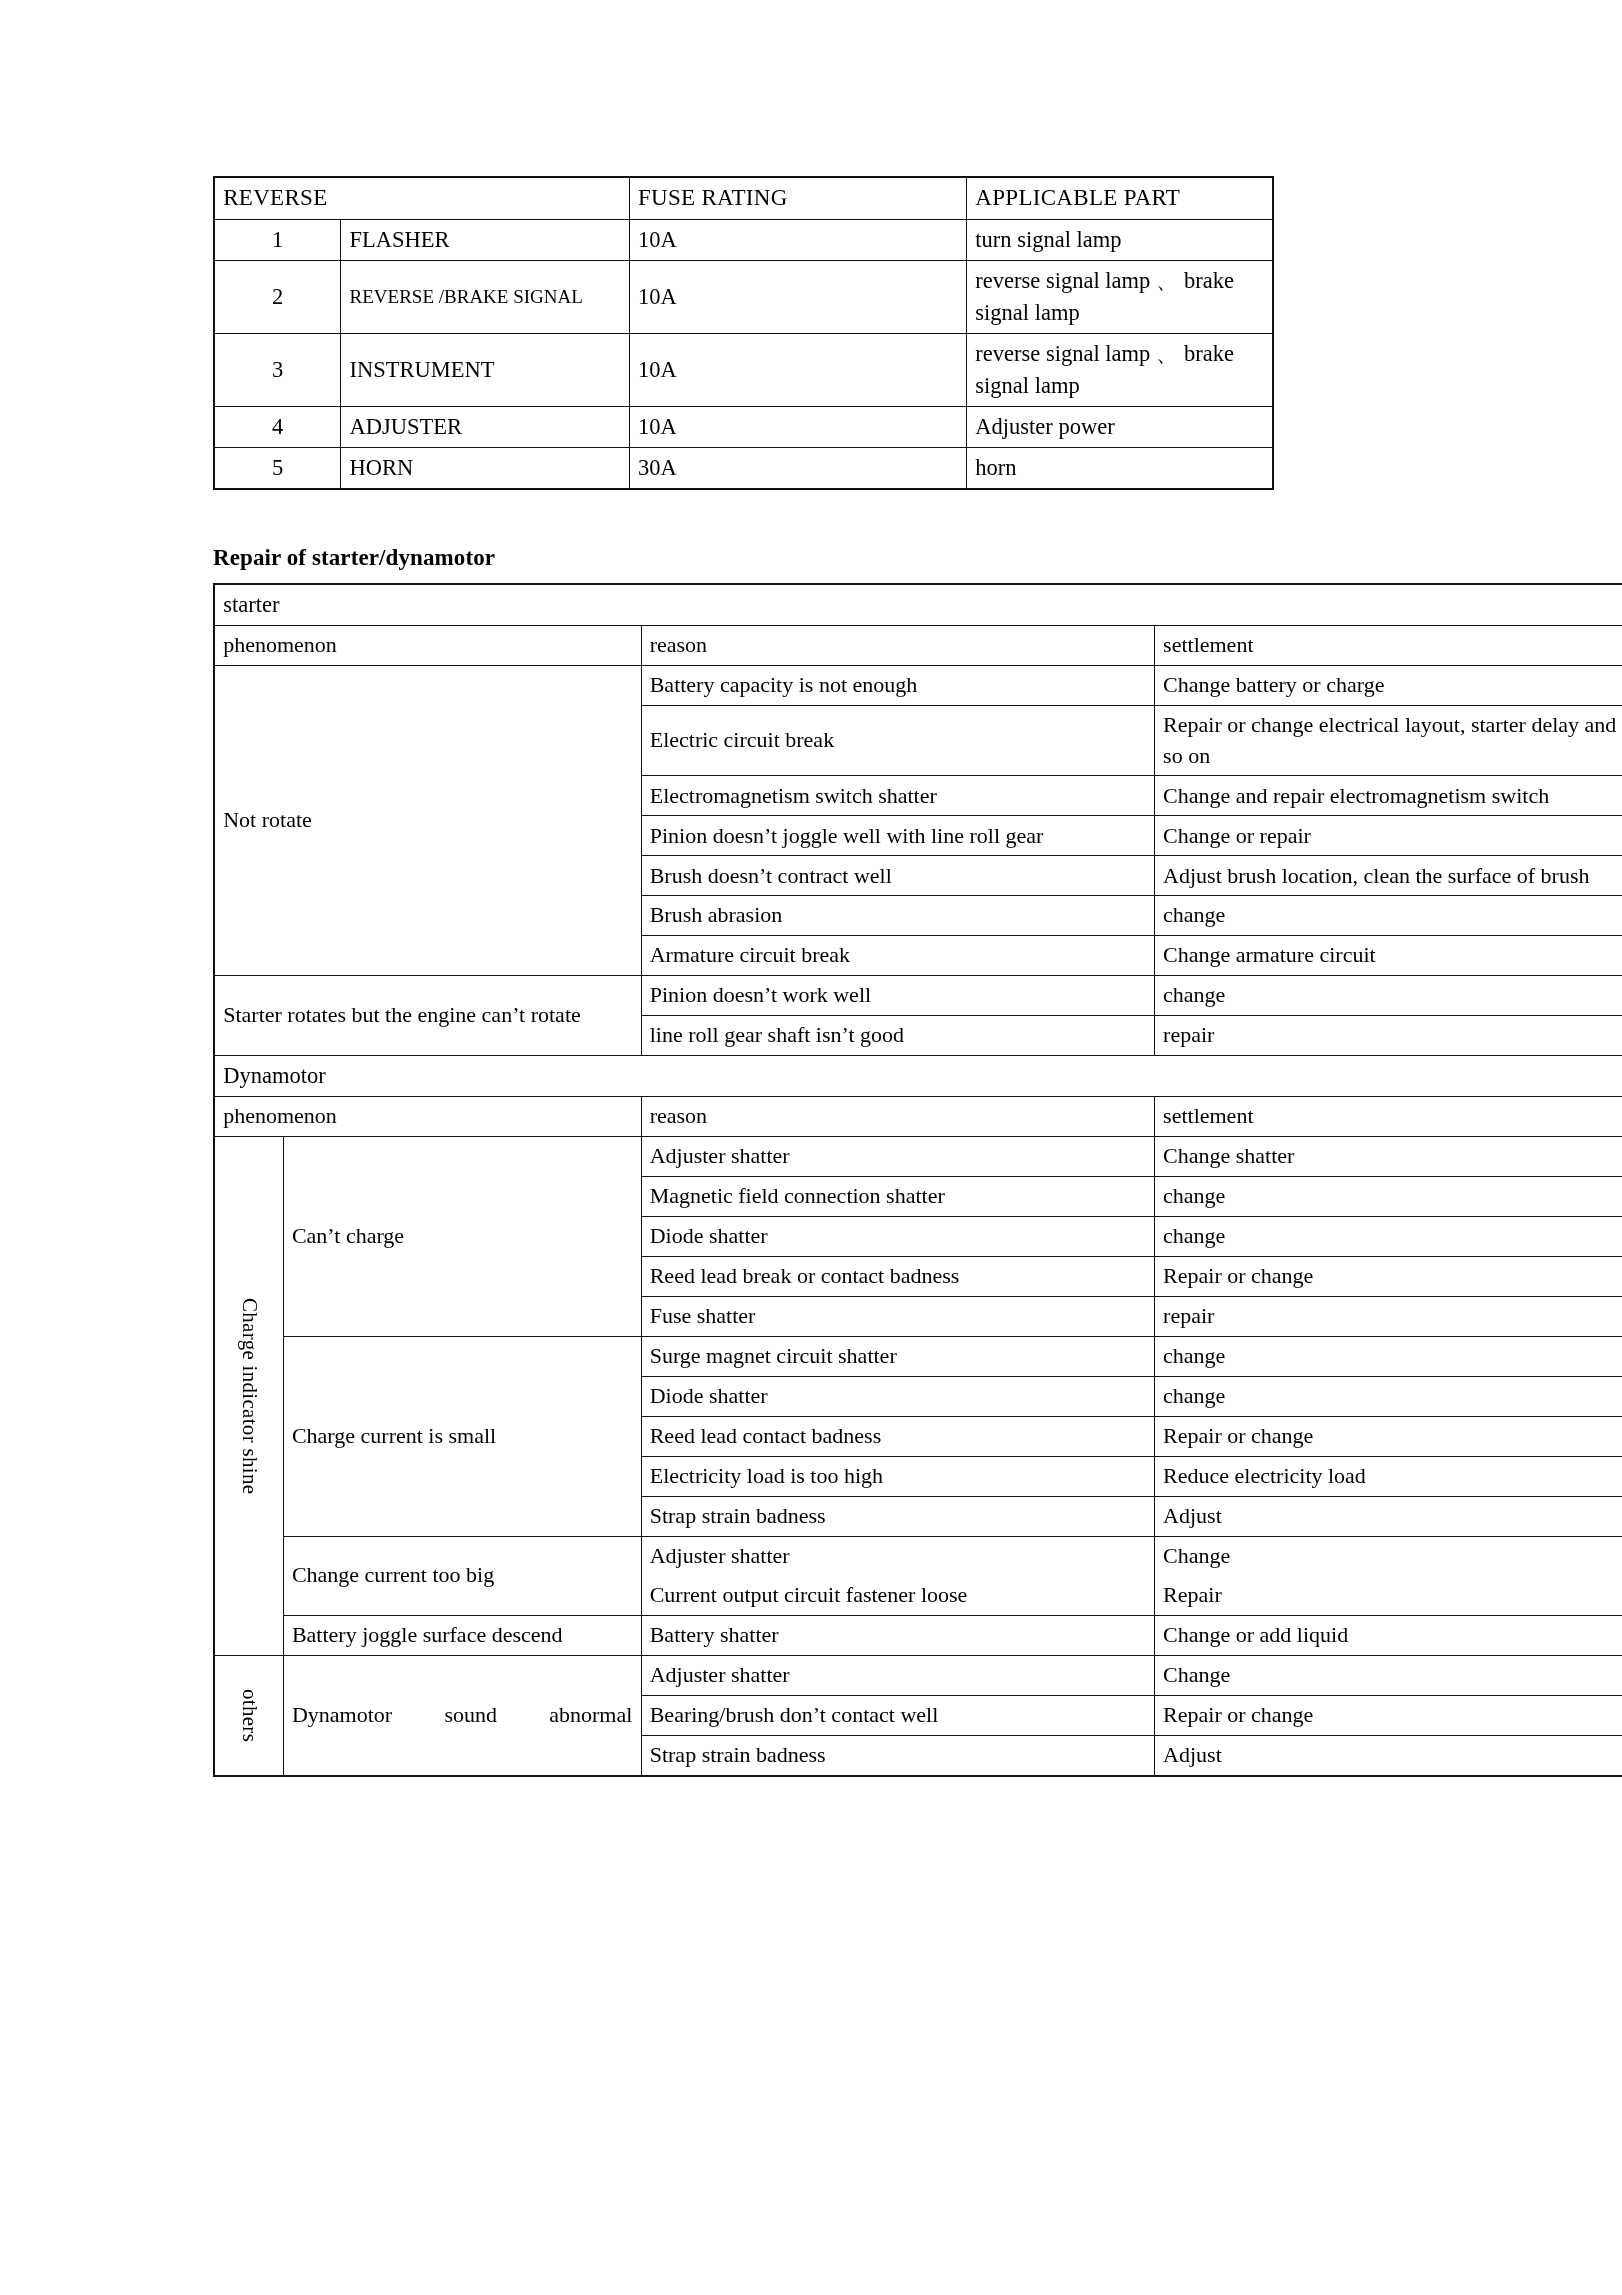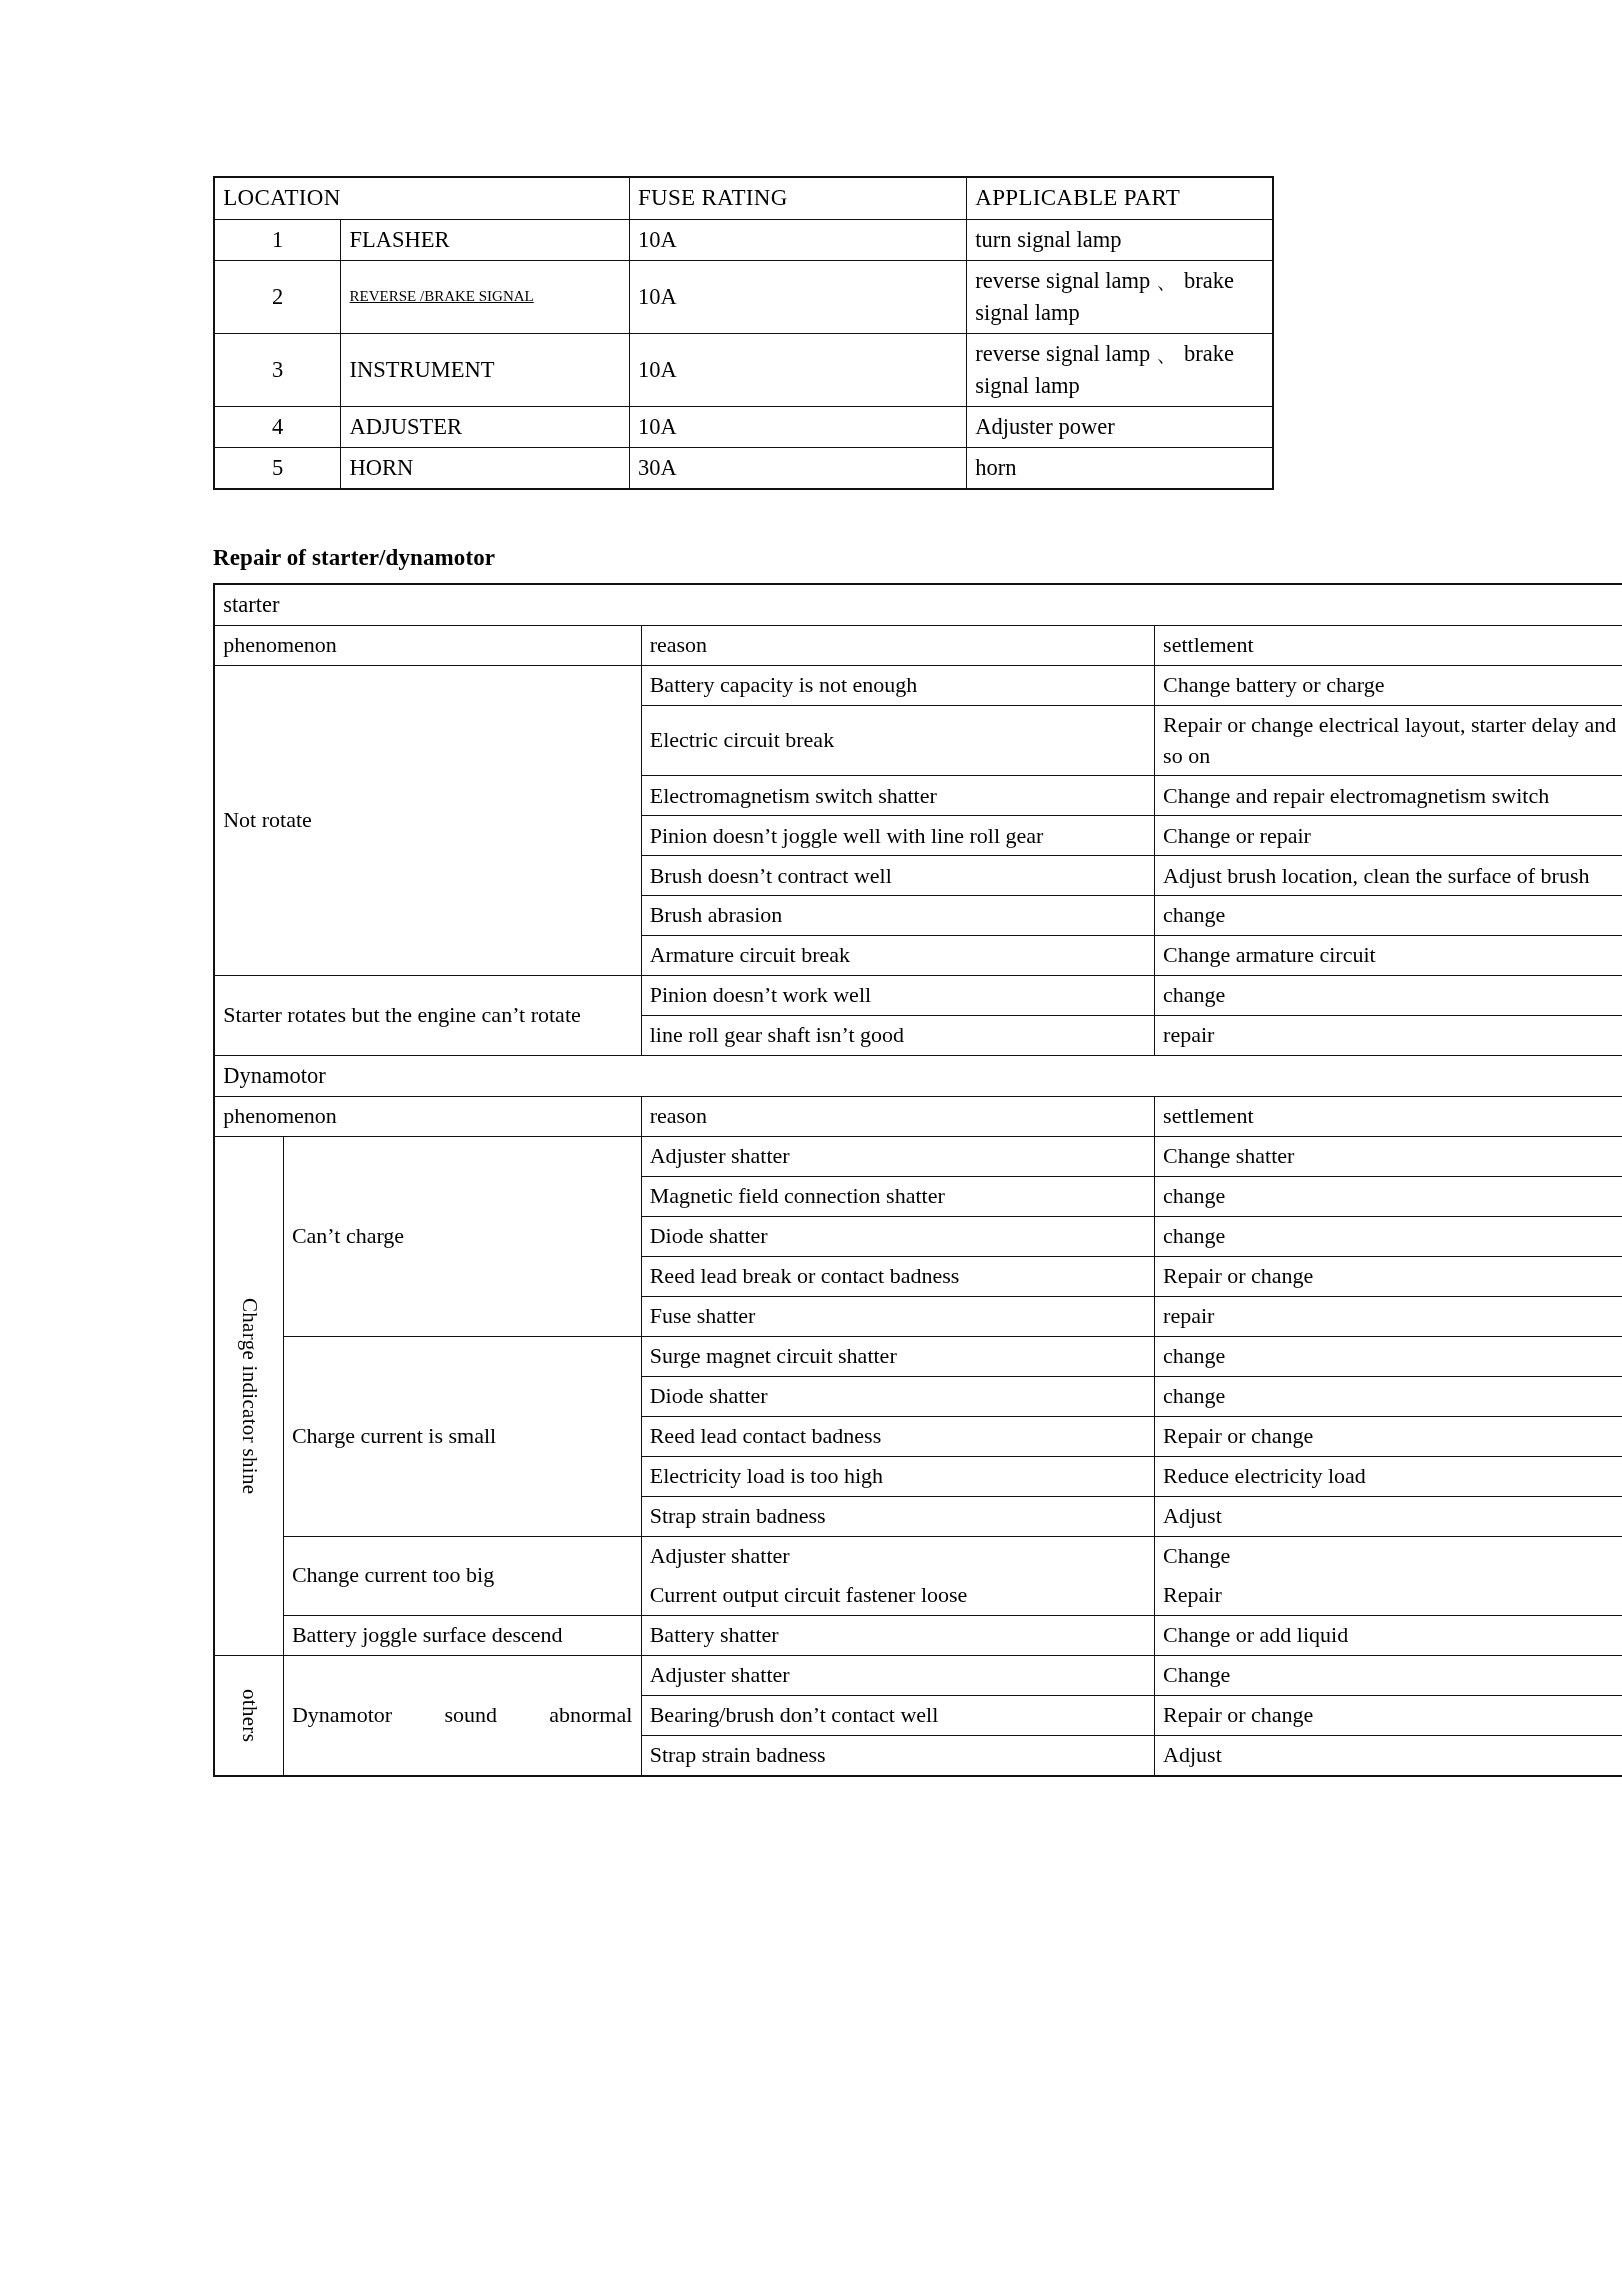"LOCATION" td.outer-top { text: LOCATION -> REVERSE }
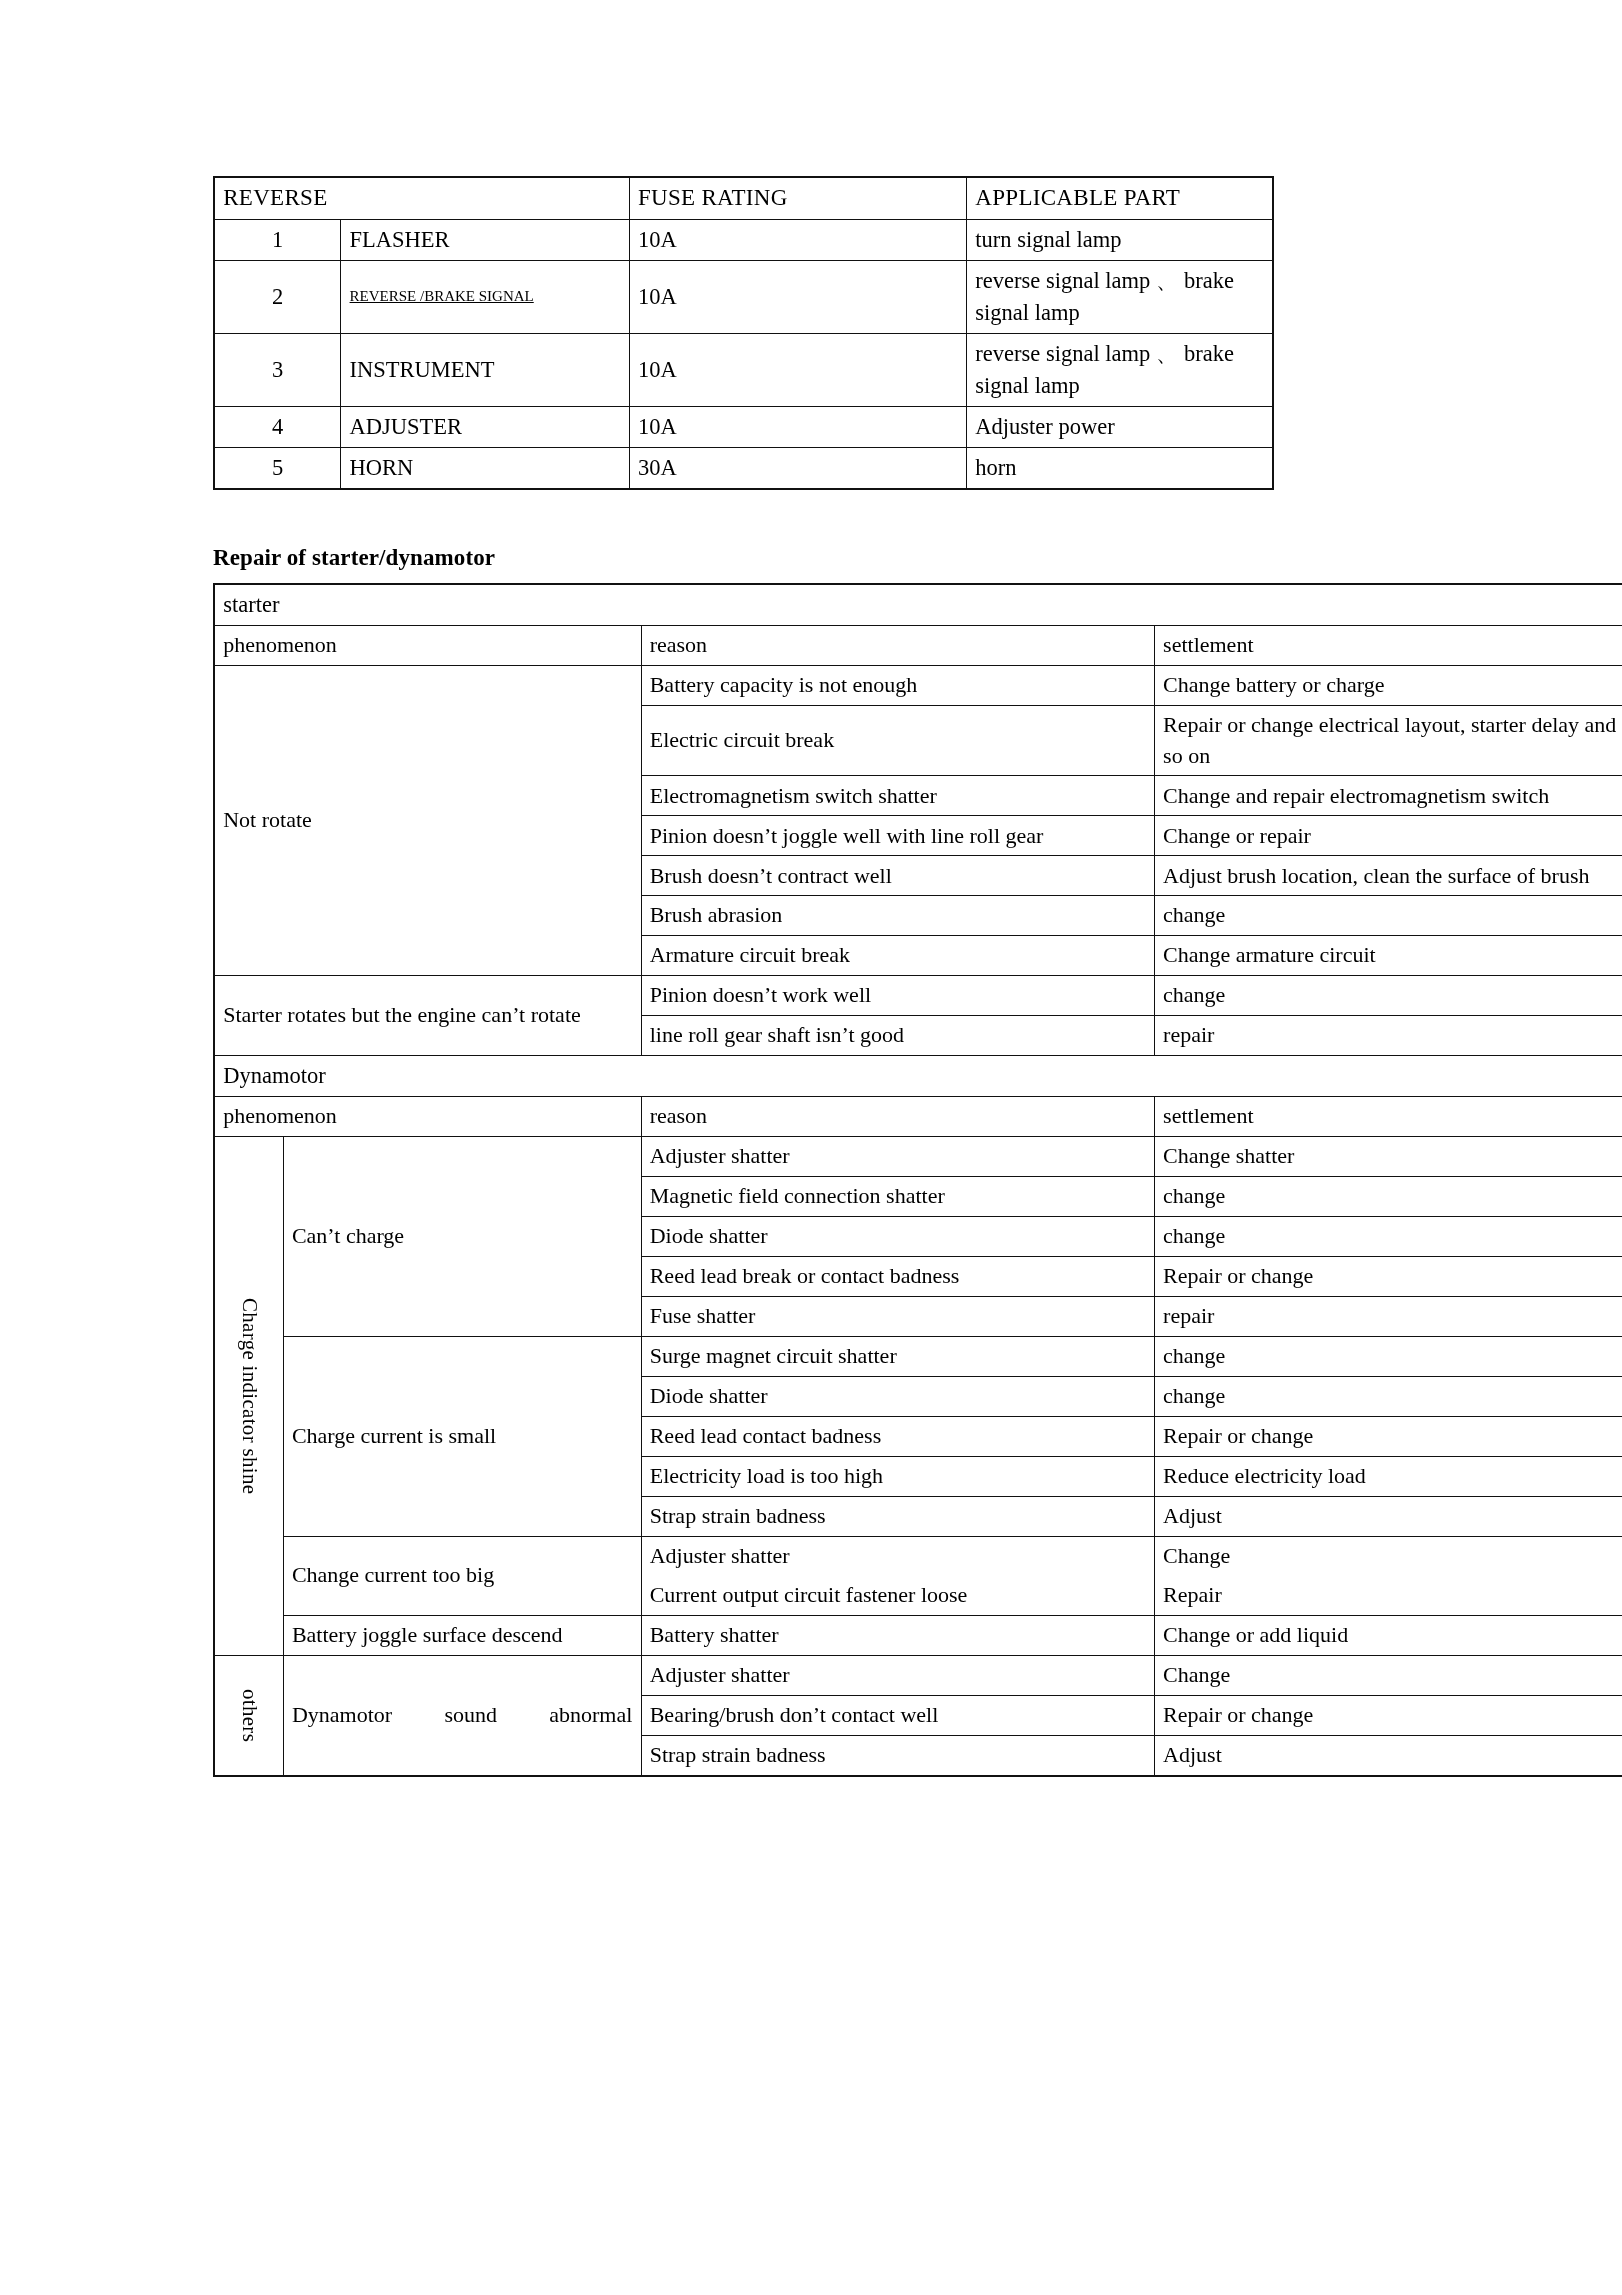"REVERSE /BRAKE SIGNAL" .small-caps-cell { font-size: 15px -> 19px; text-decoration: underline -> none }
